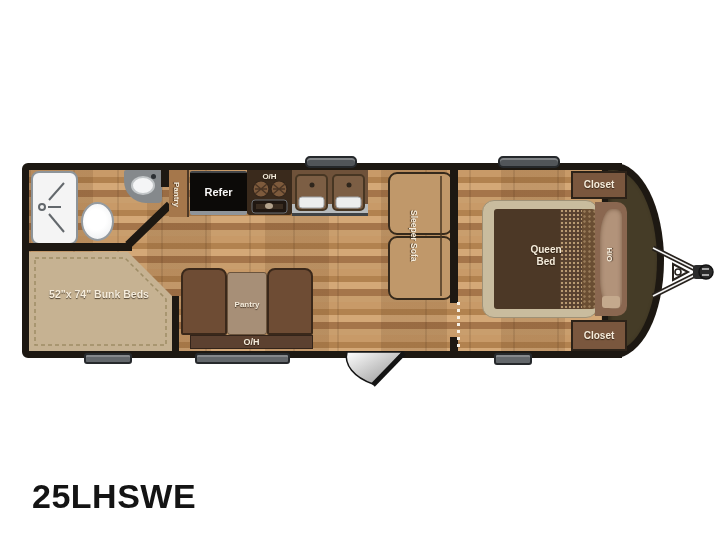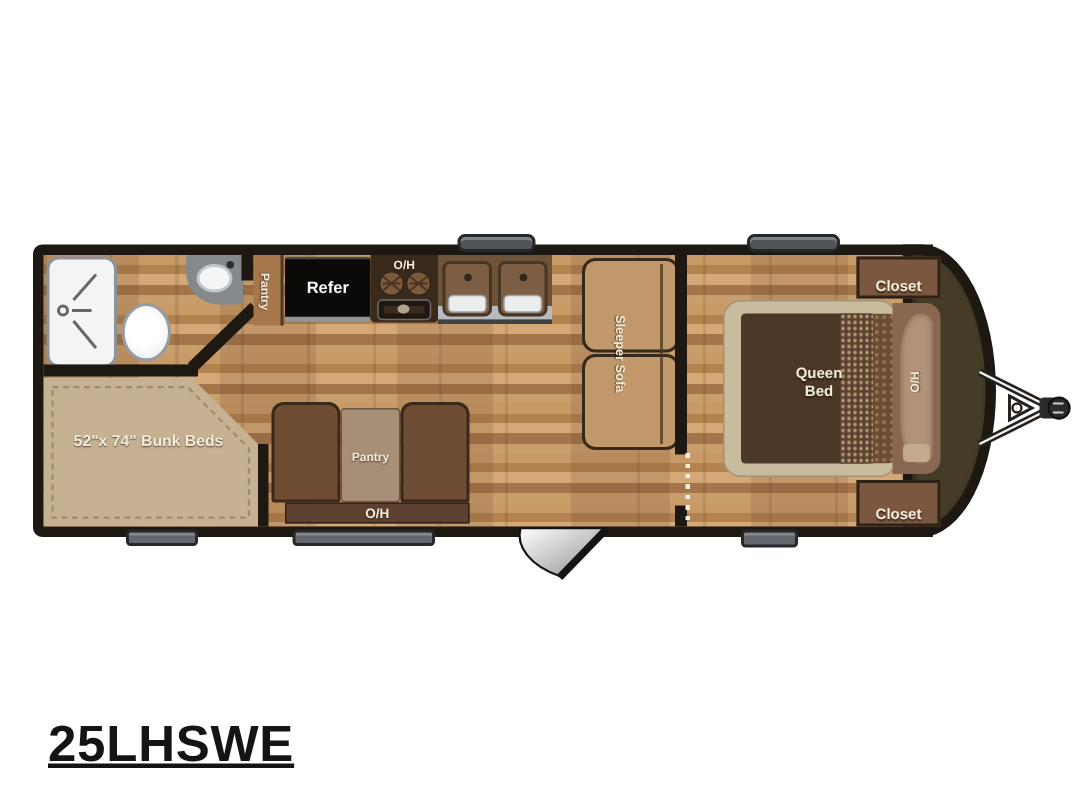"Closet" .closet { align-items: flex-end -> center }
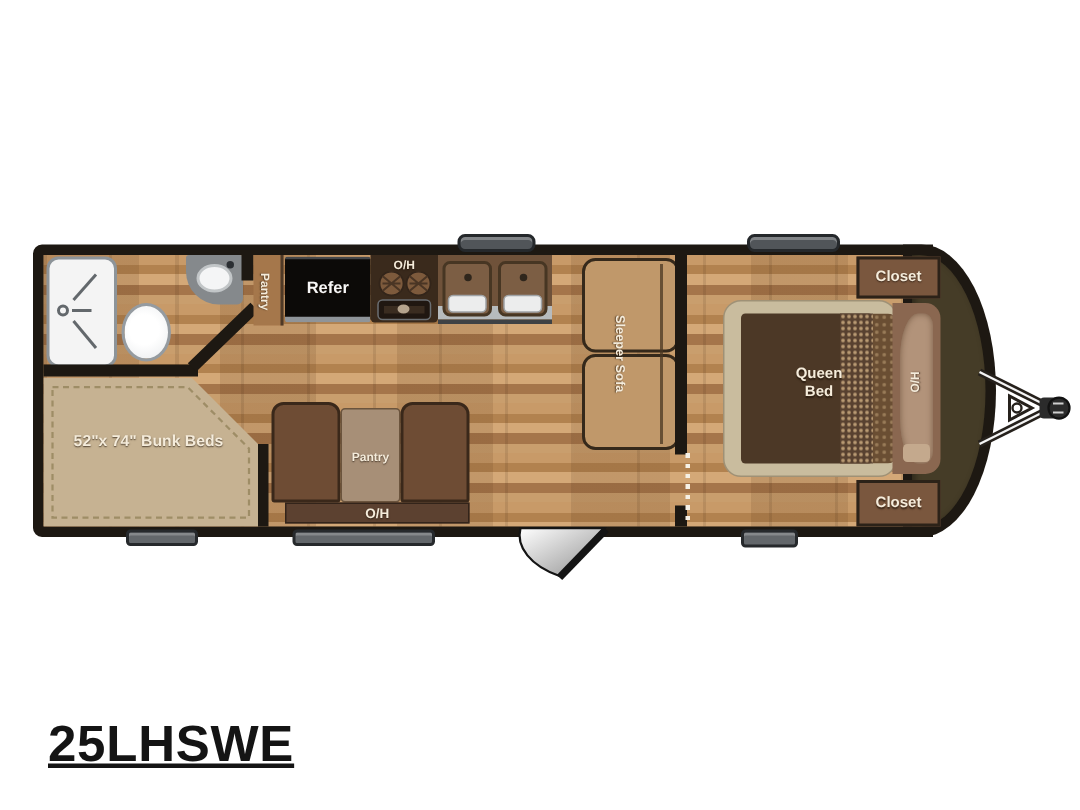"25LHSWE" .model { text-decoration: underline -> none }
